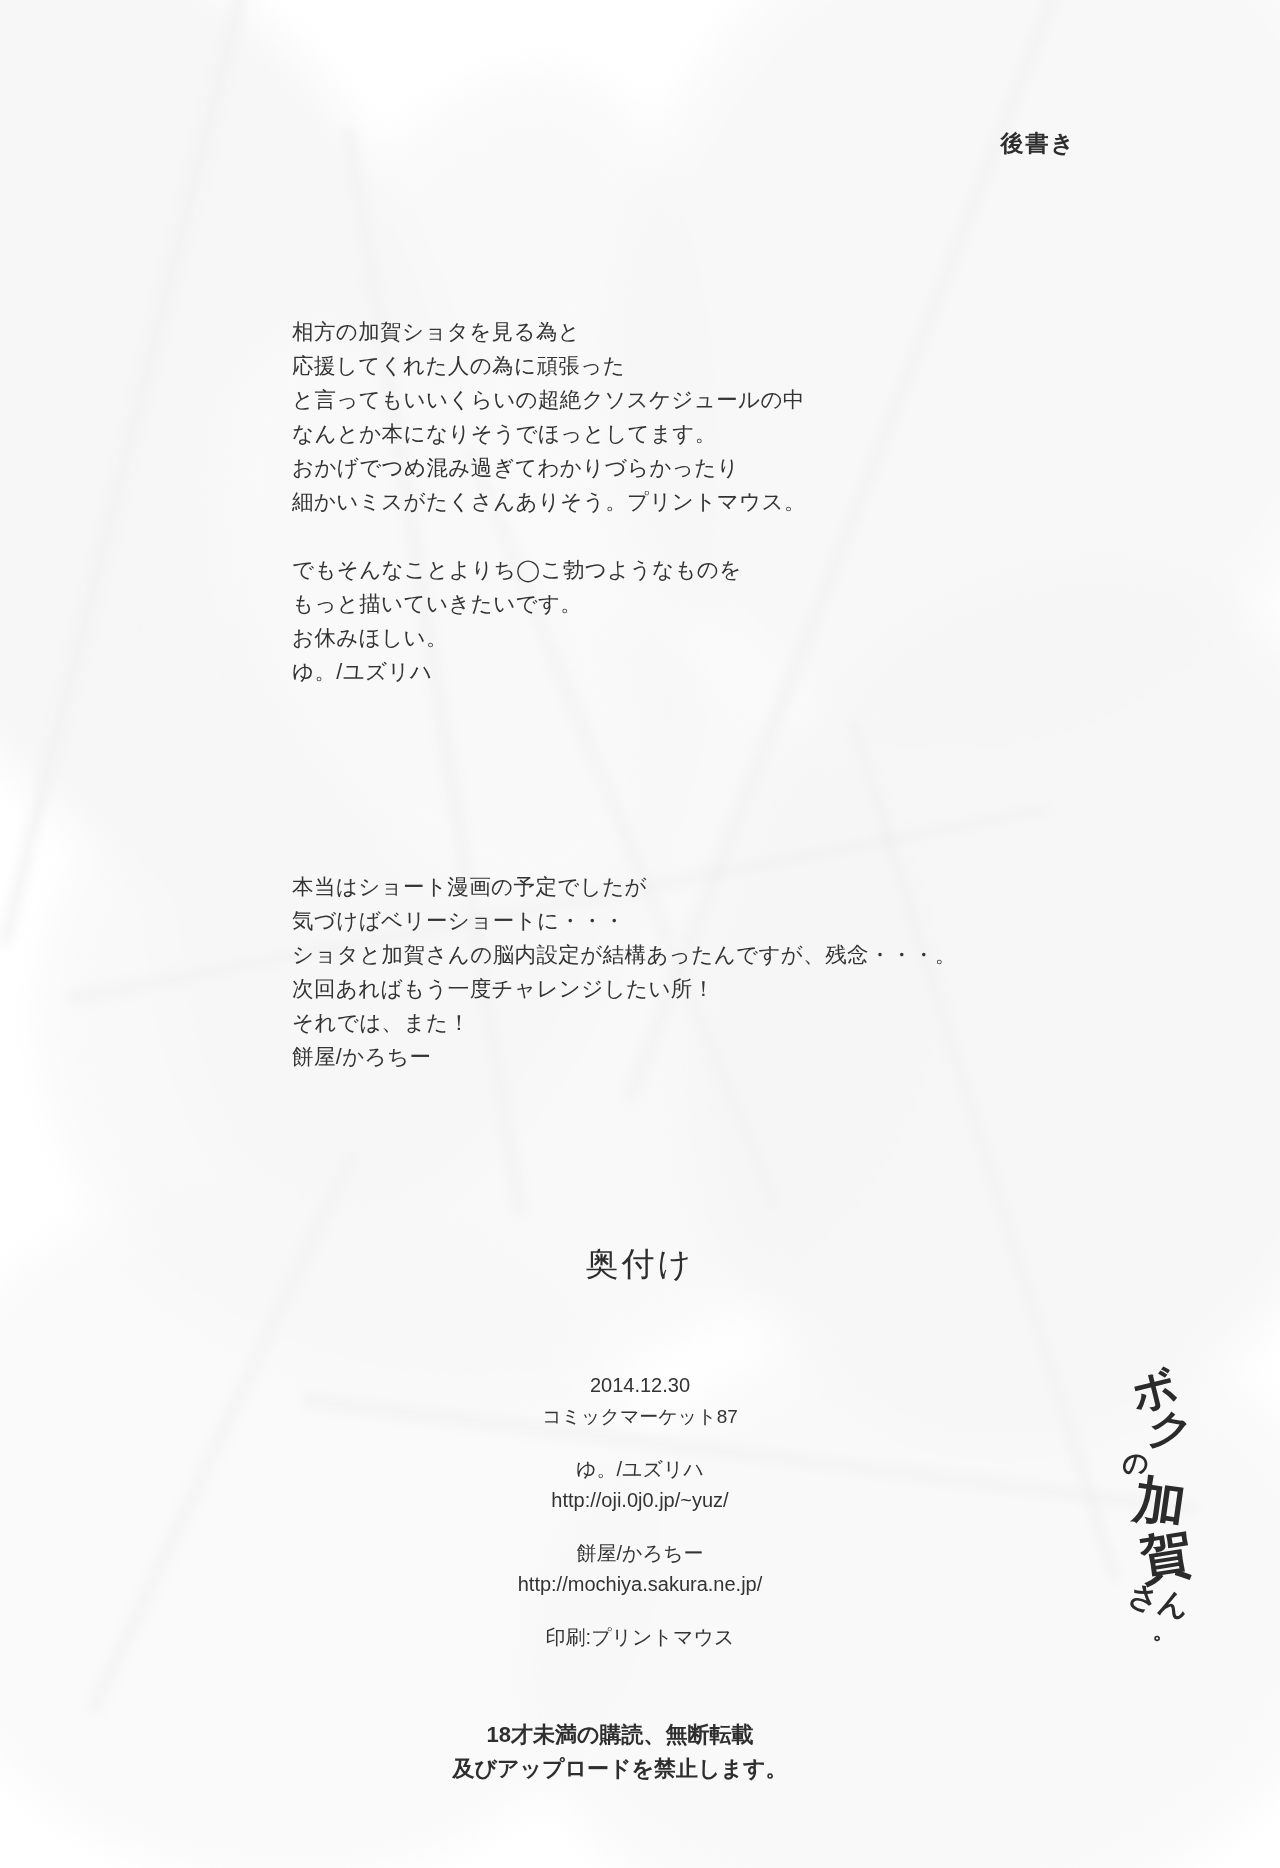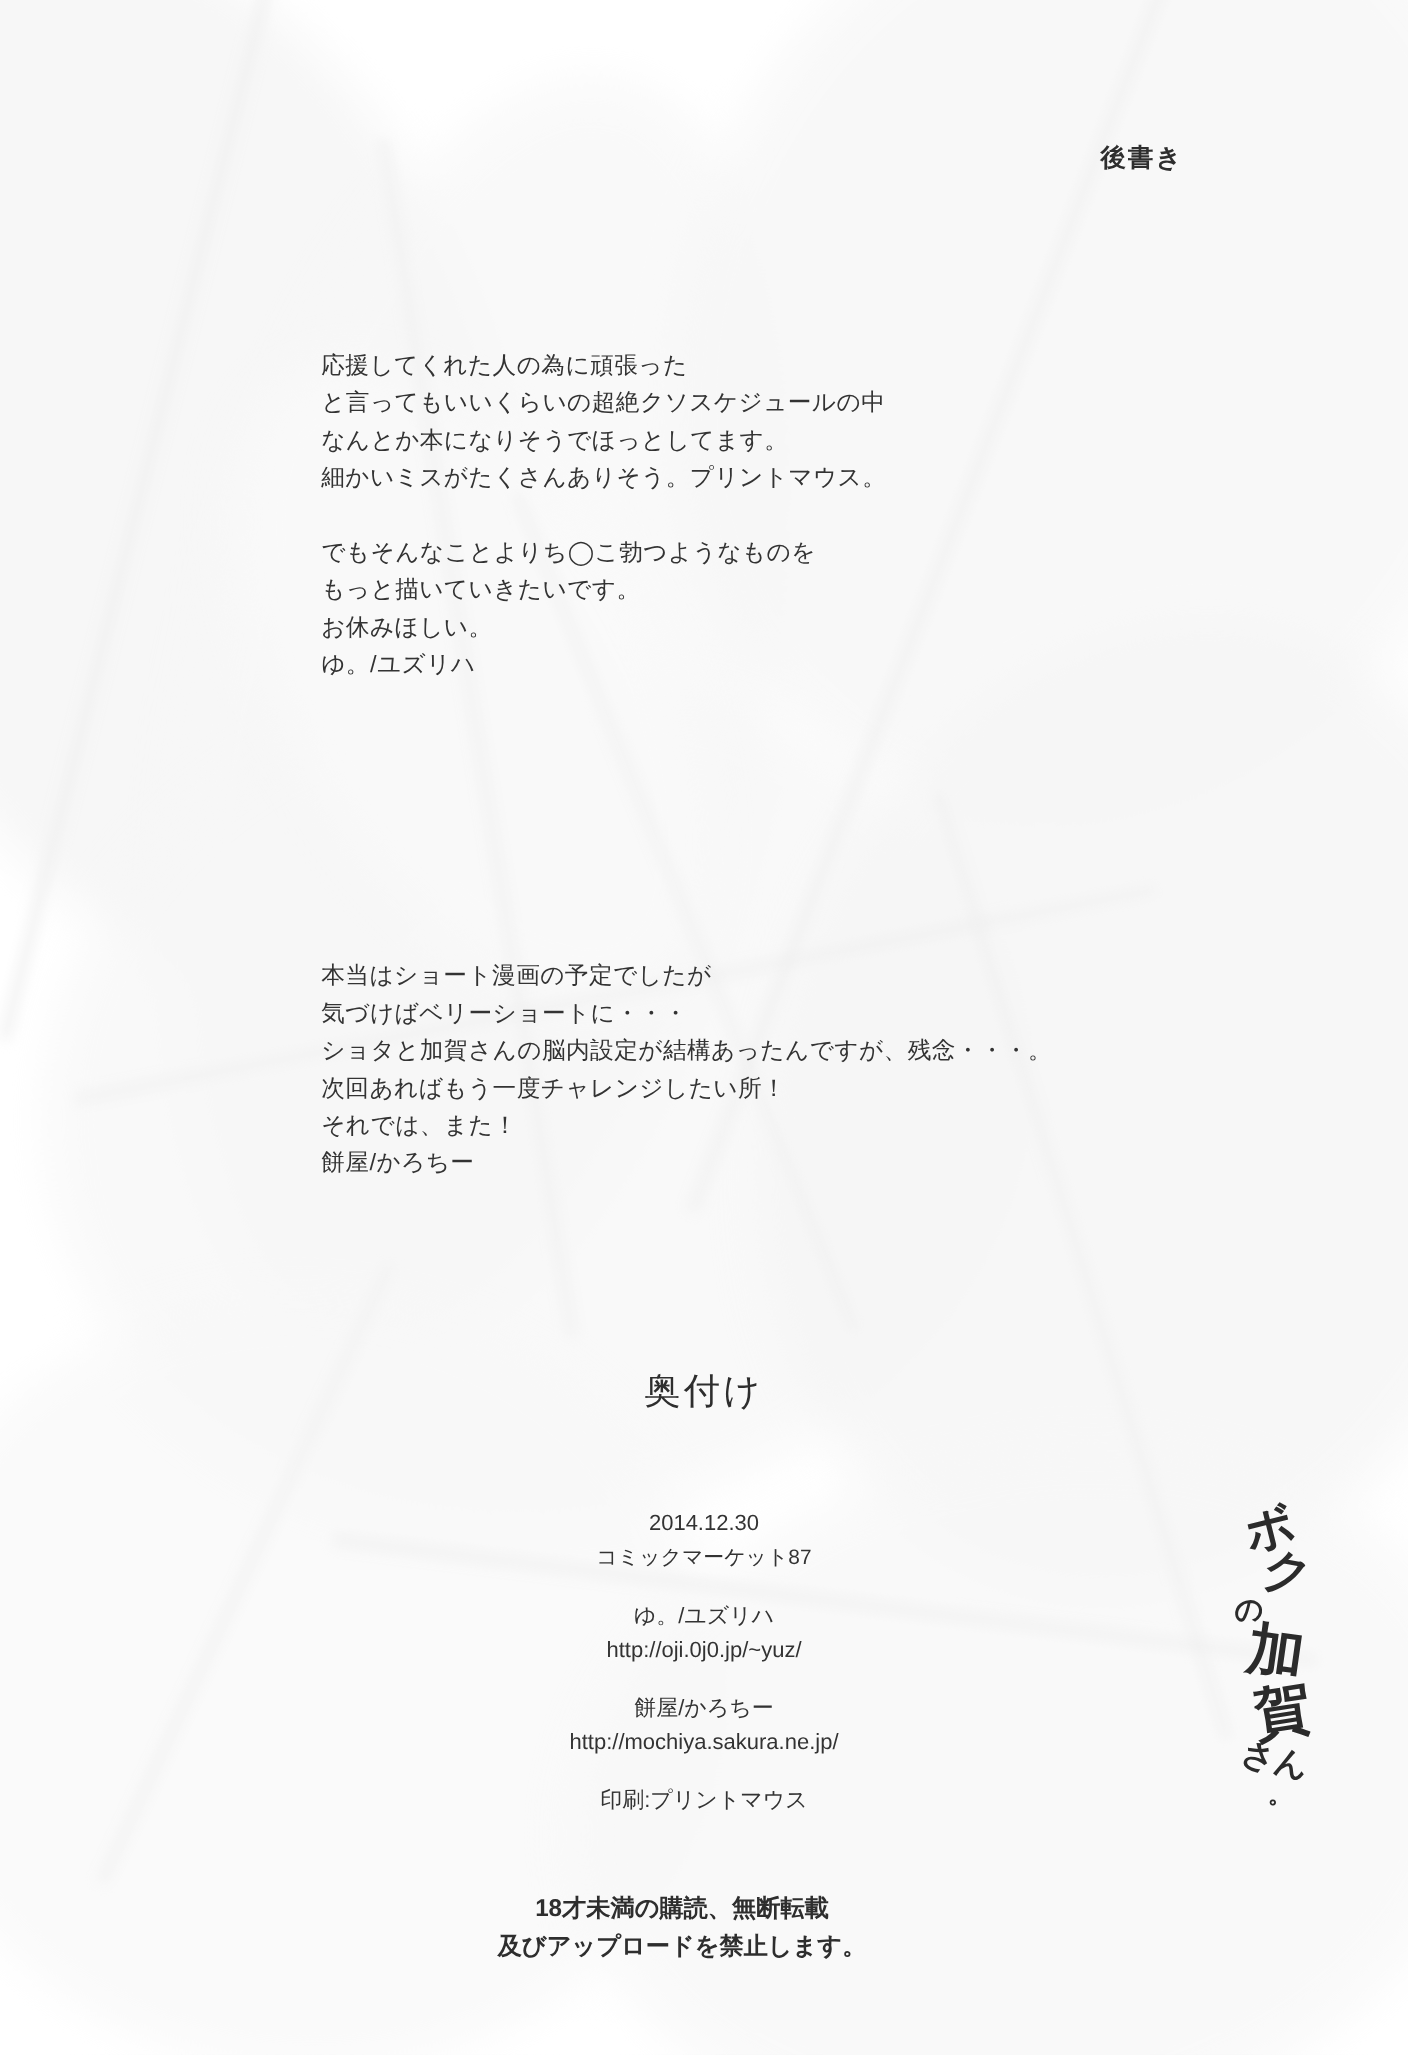"相方の加賀ショタを見る為と" p { html: none -> <p>相方の加賀ショタを見る為と</p> }
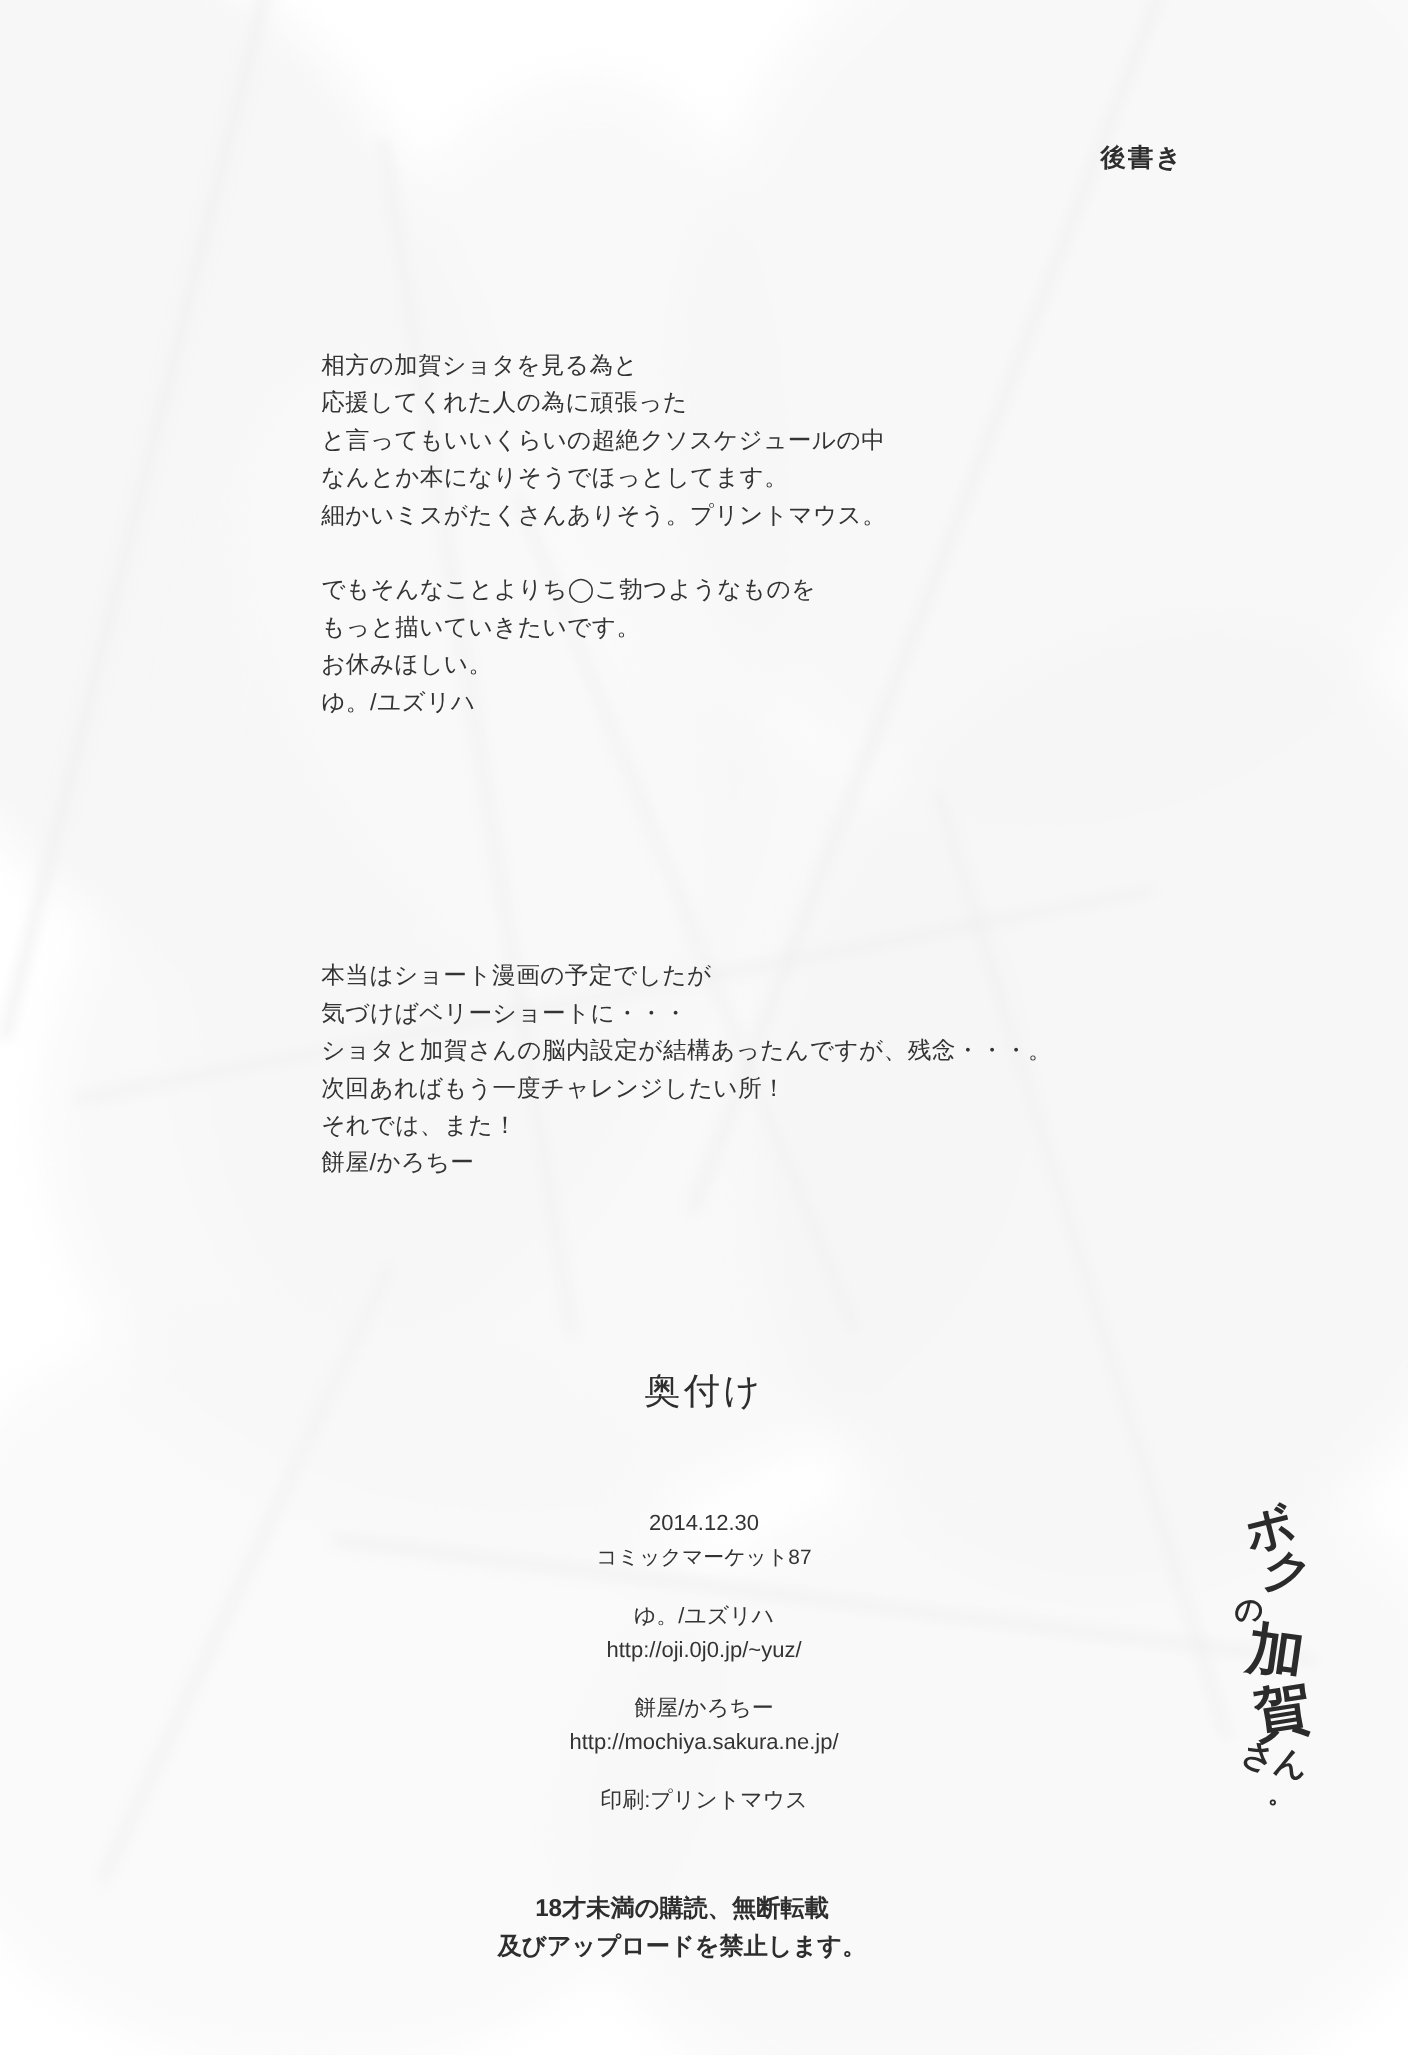"おかげでつめ混み過ぎてわかりづらかったり" p { html: none -> <p>おかげでつめ混み過ぎてわかりづらかったり</p> }
